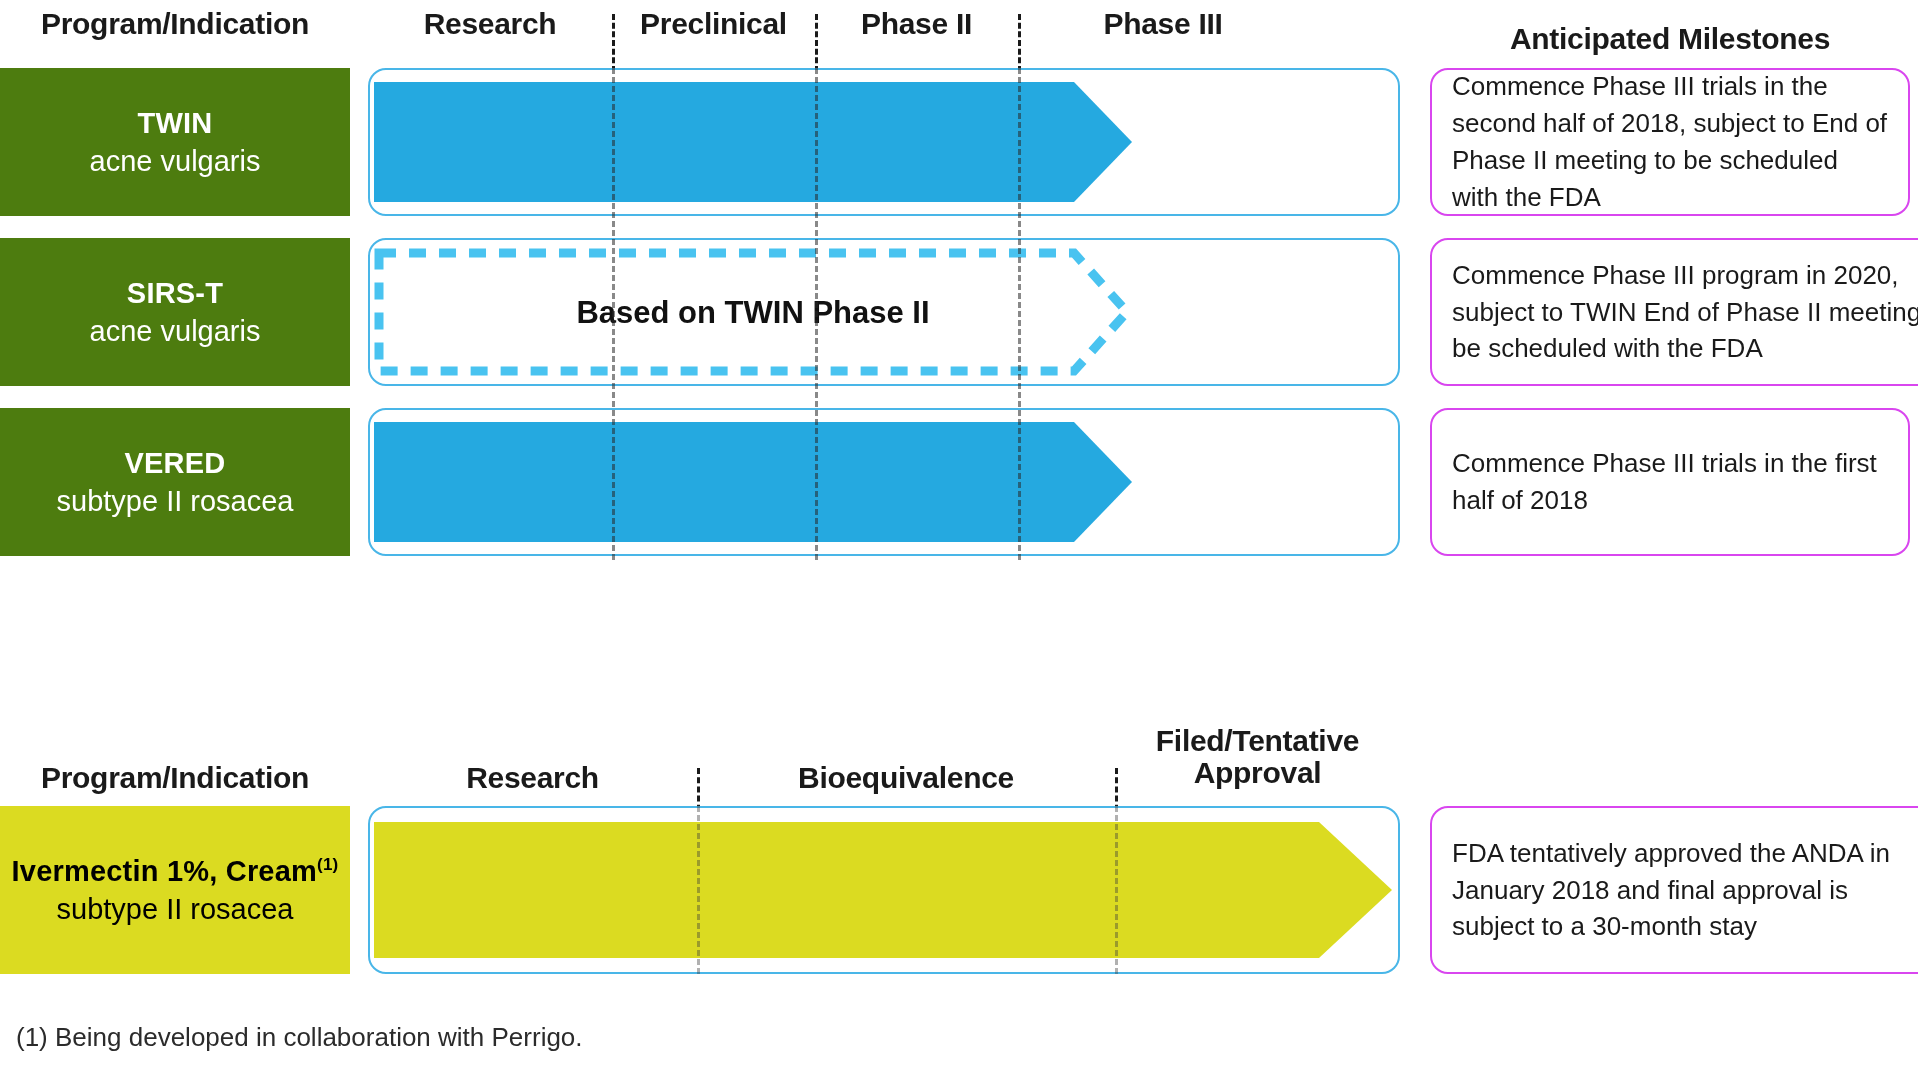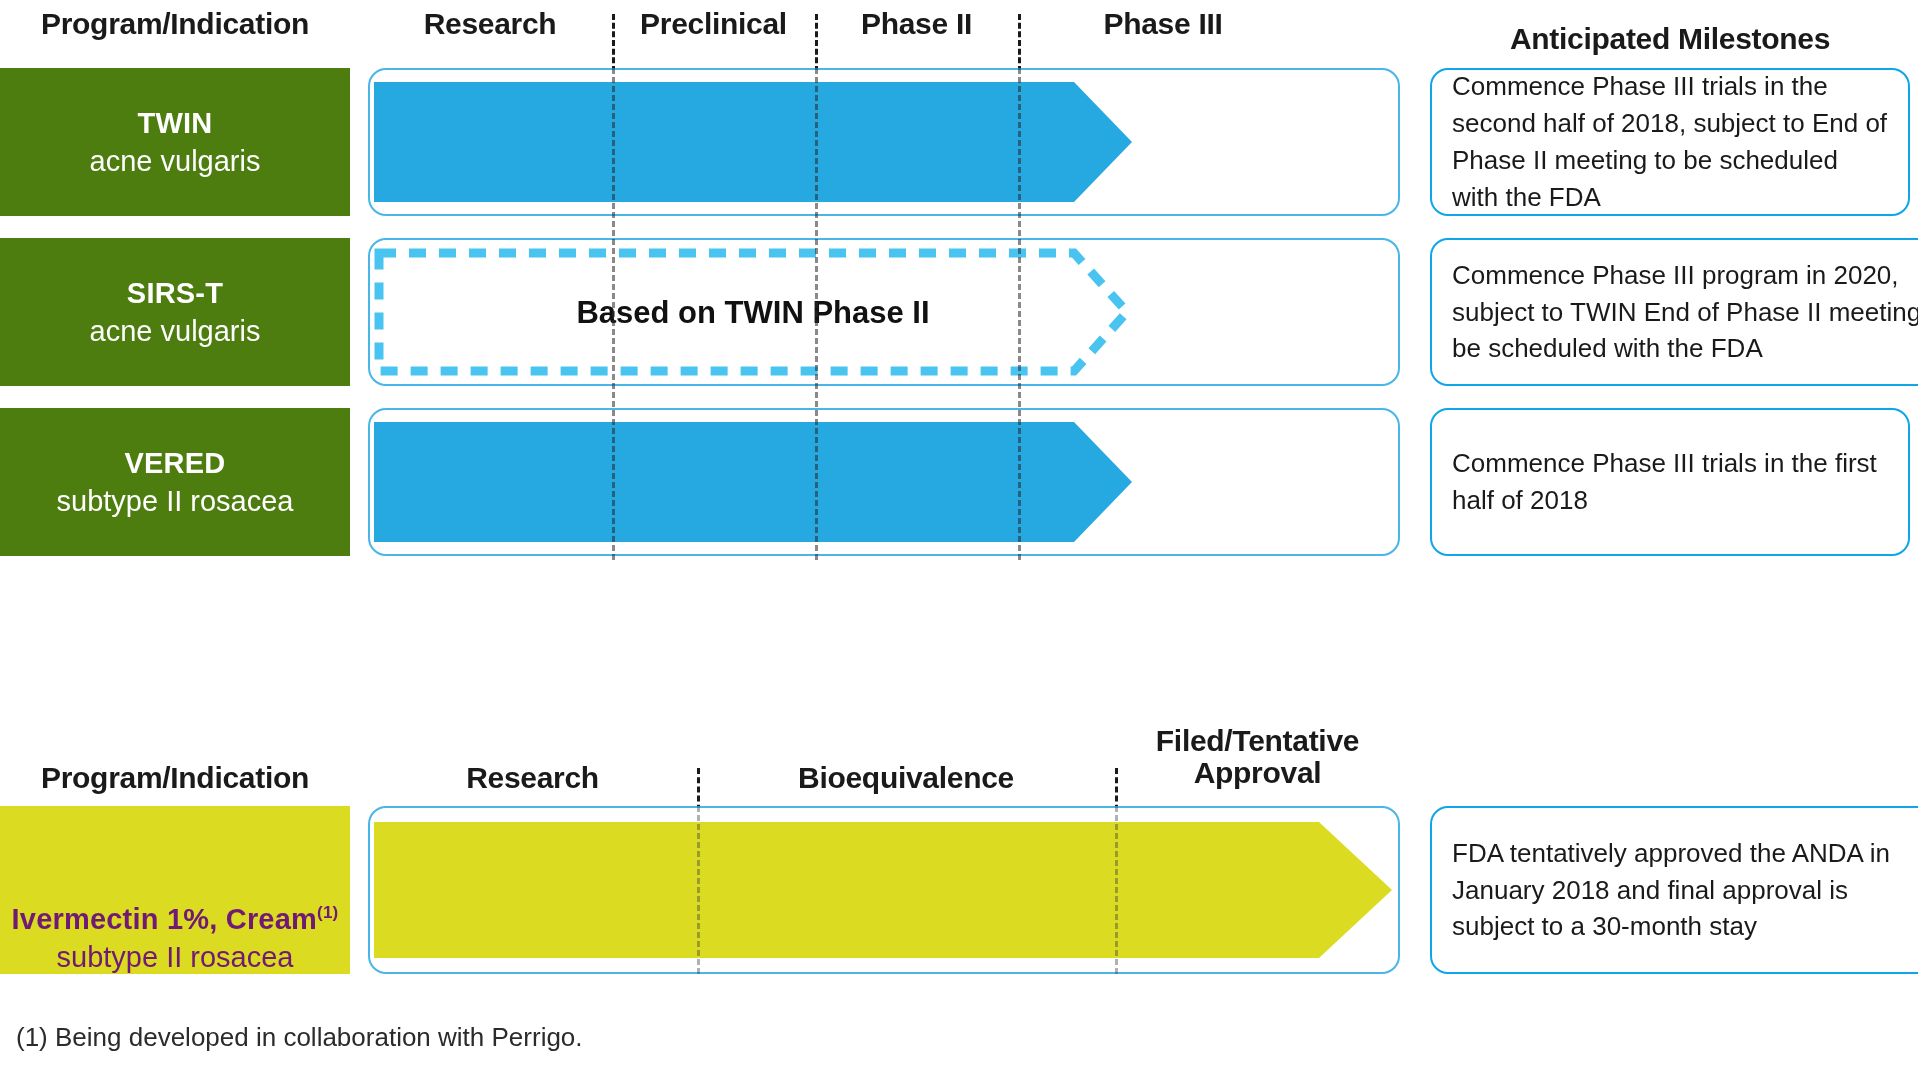"Commence Phase III trials in" .milestone { border: 2px solid #0ea5e9 -> 2px solid #d946ef }
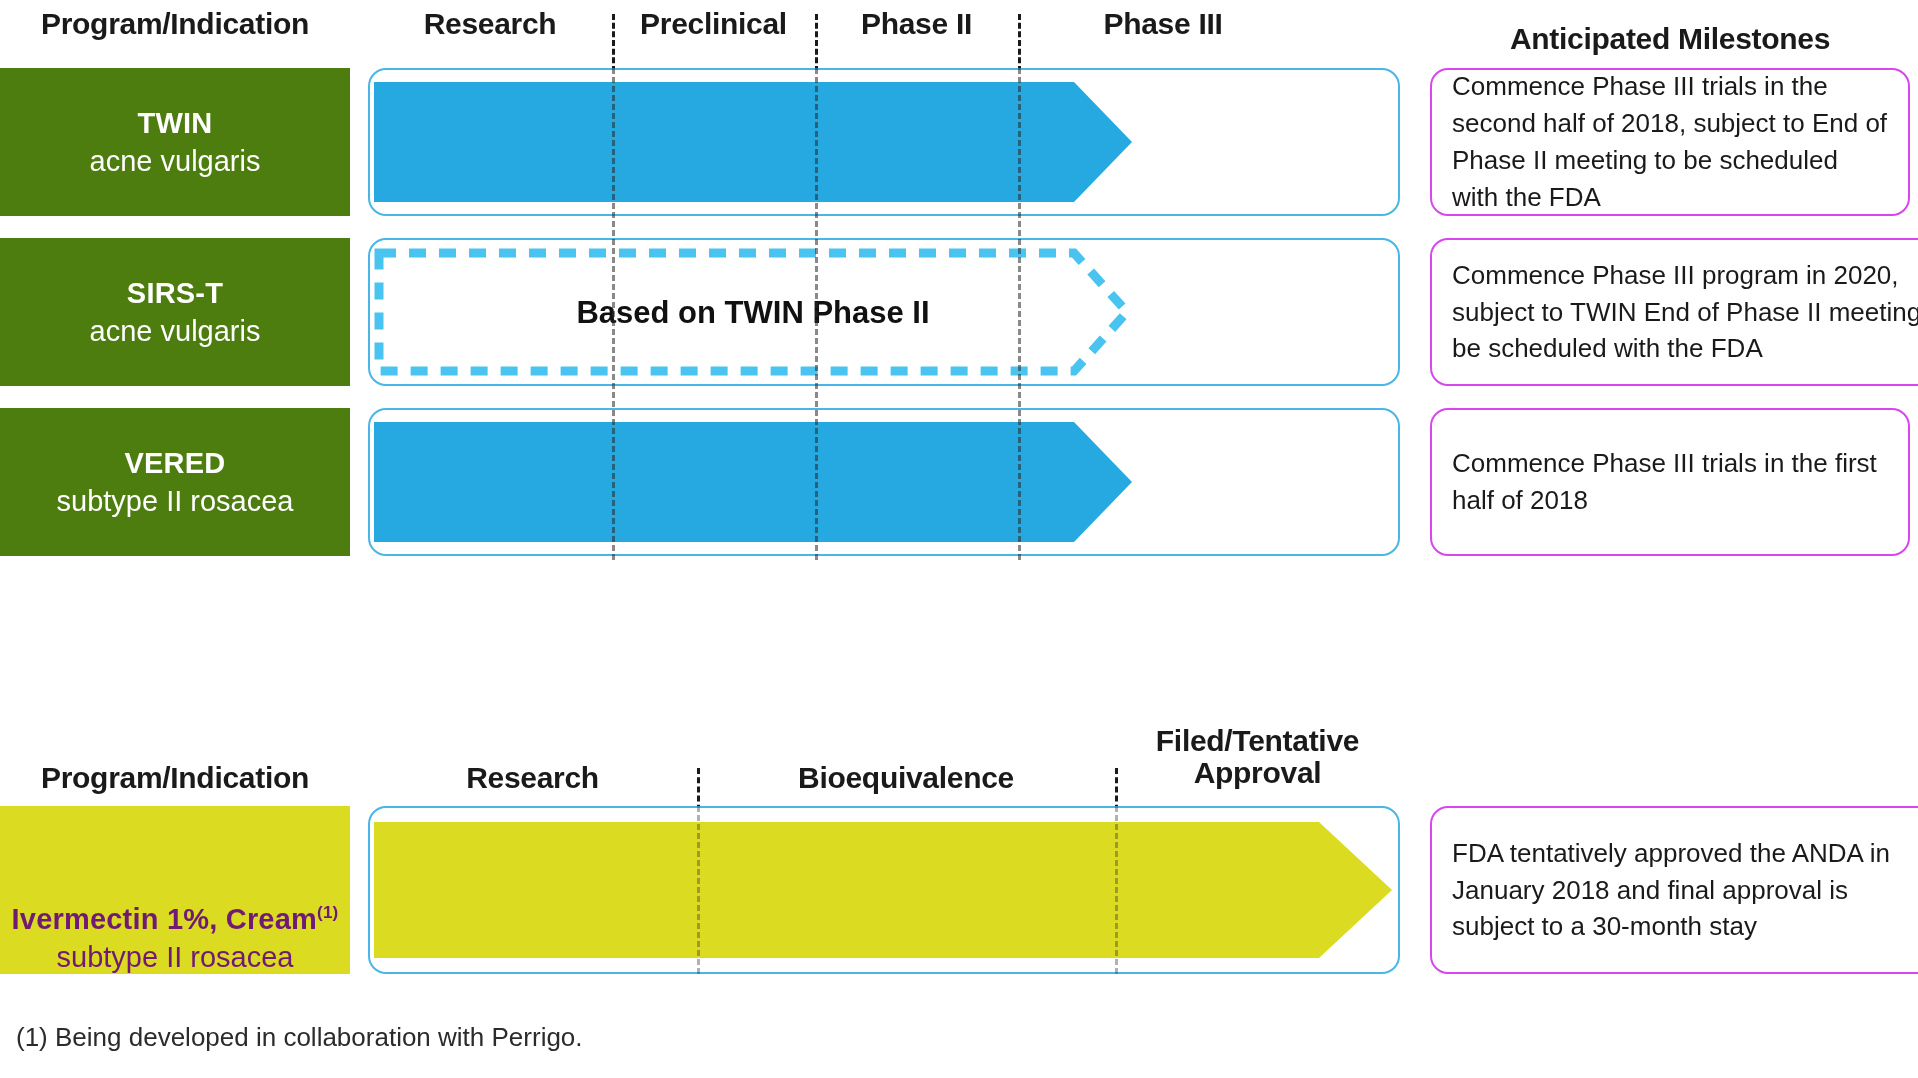"Ivermectin 1%, Cream(1)" .prog-box.yellow { color: #701a75 -> #000000; justify-content: flex-end -> none }
